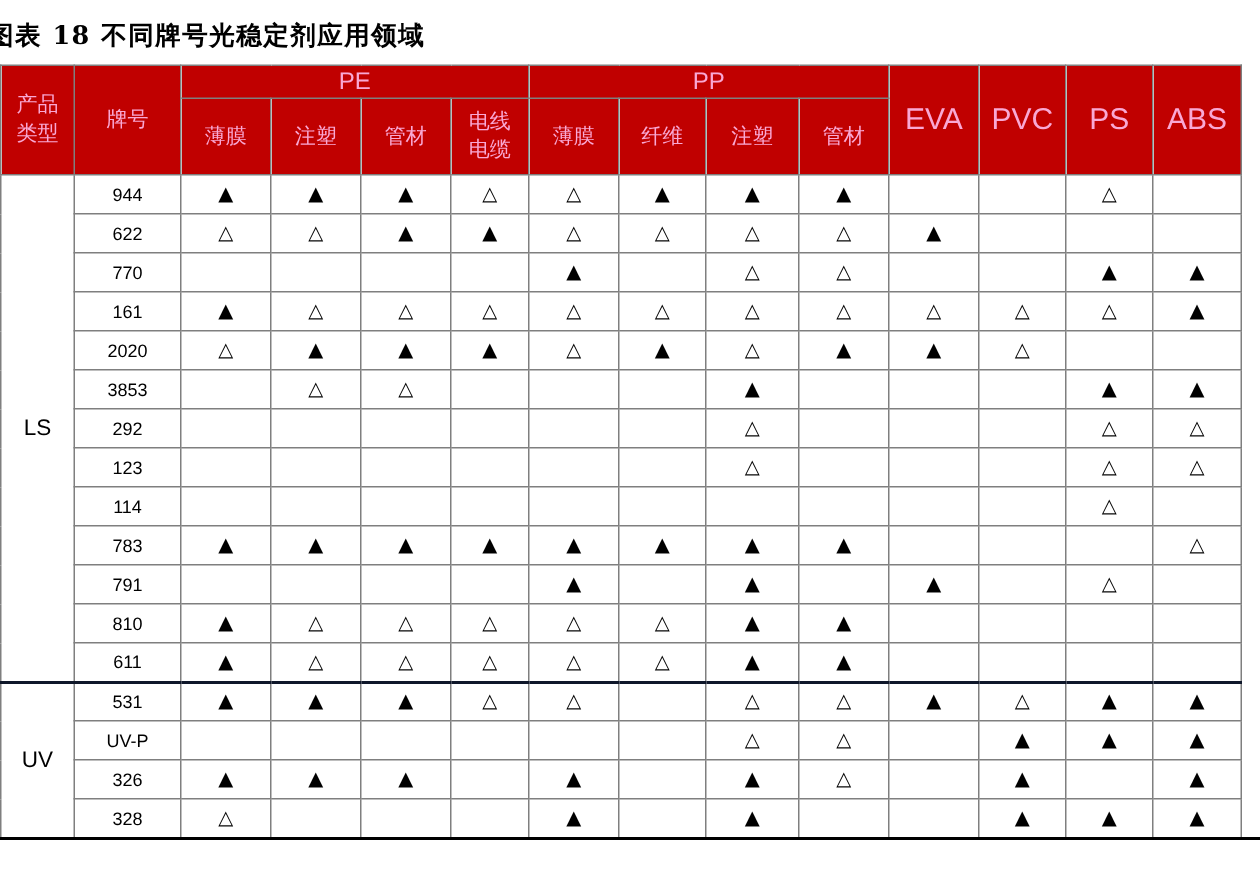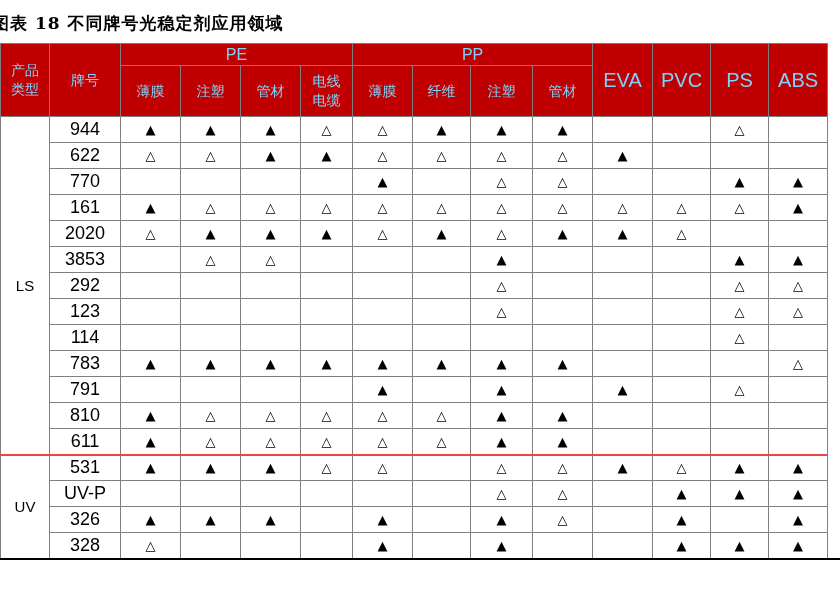"PE" thead th { color: #7dd3fc -> #f9a8d4 }
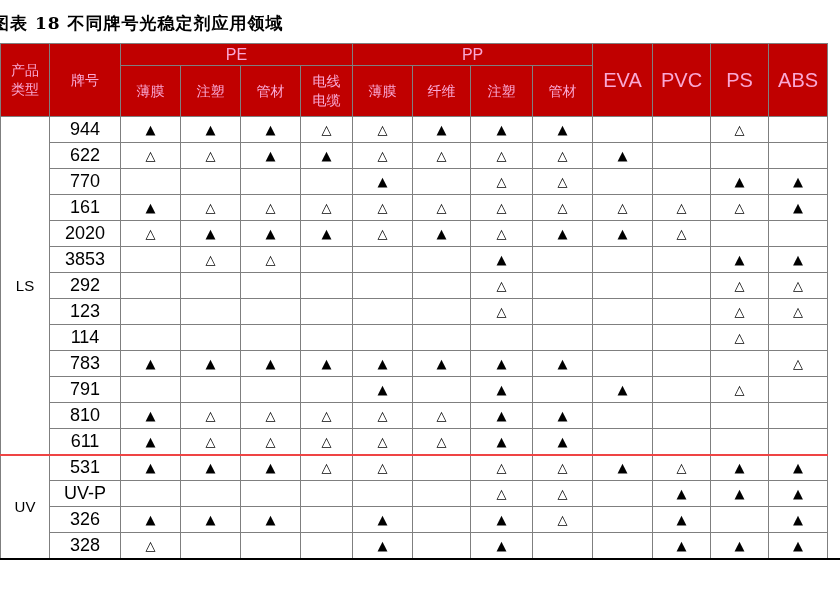"944" td.grade-cell { font-size: 18px -> 12px }
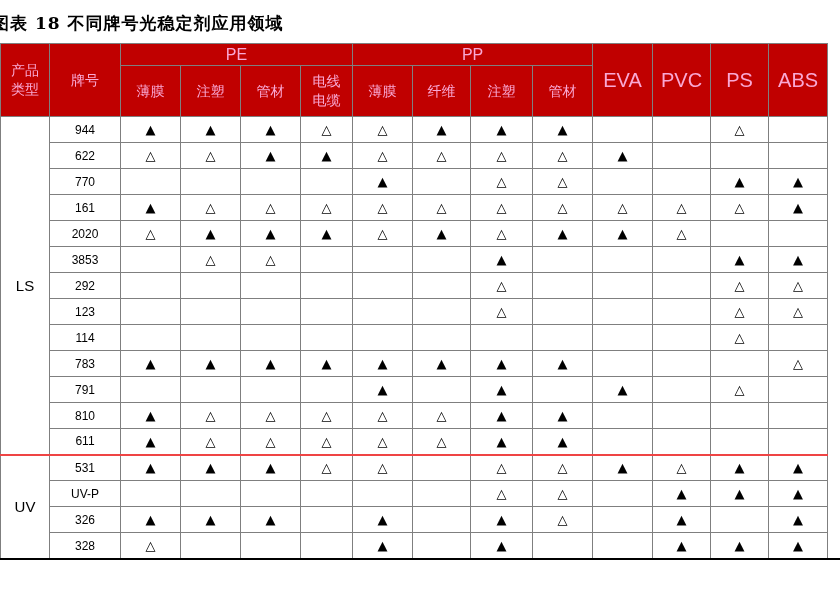"531" tbody tr.section-divider td { border-top: 2px solid #ef4444 -> 2px solid #0f172a }
